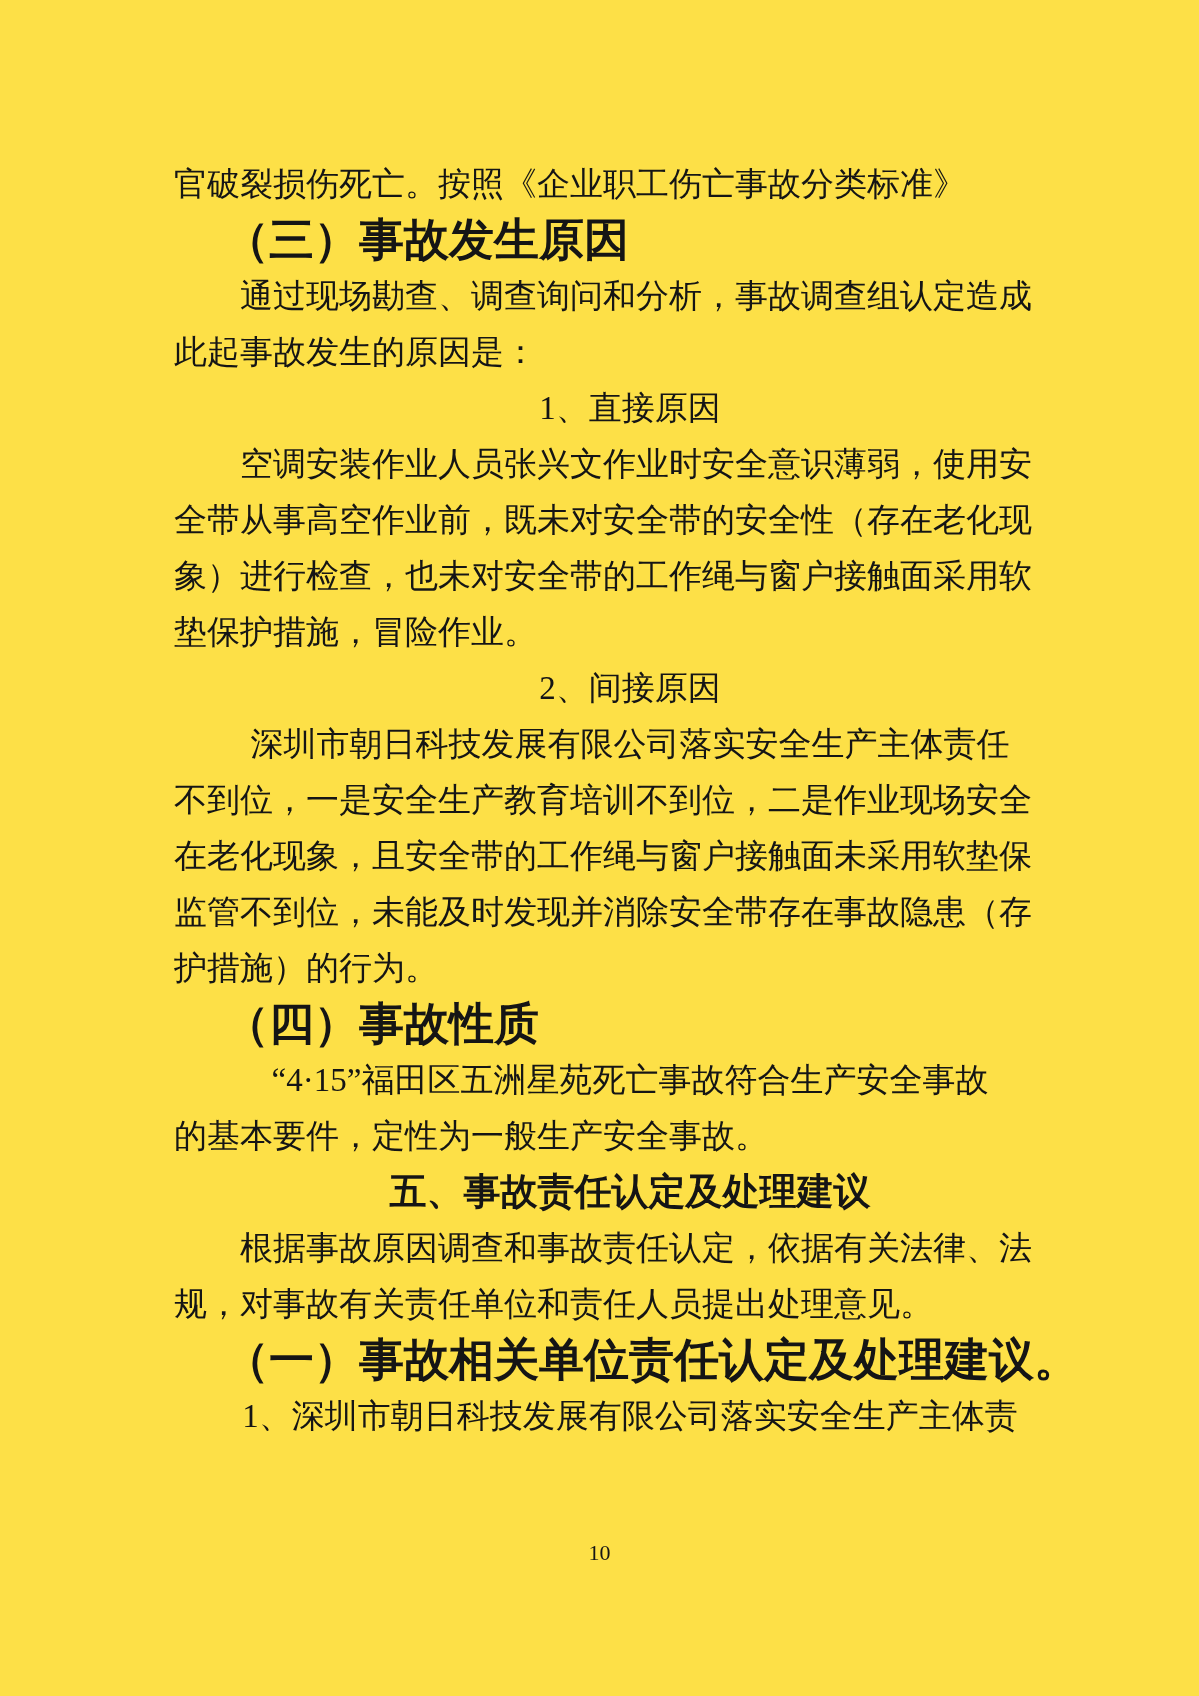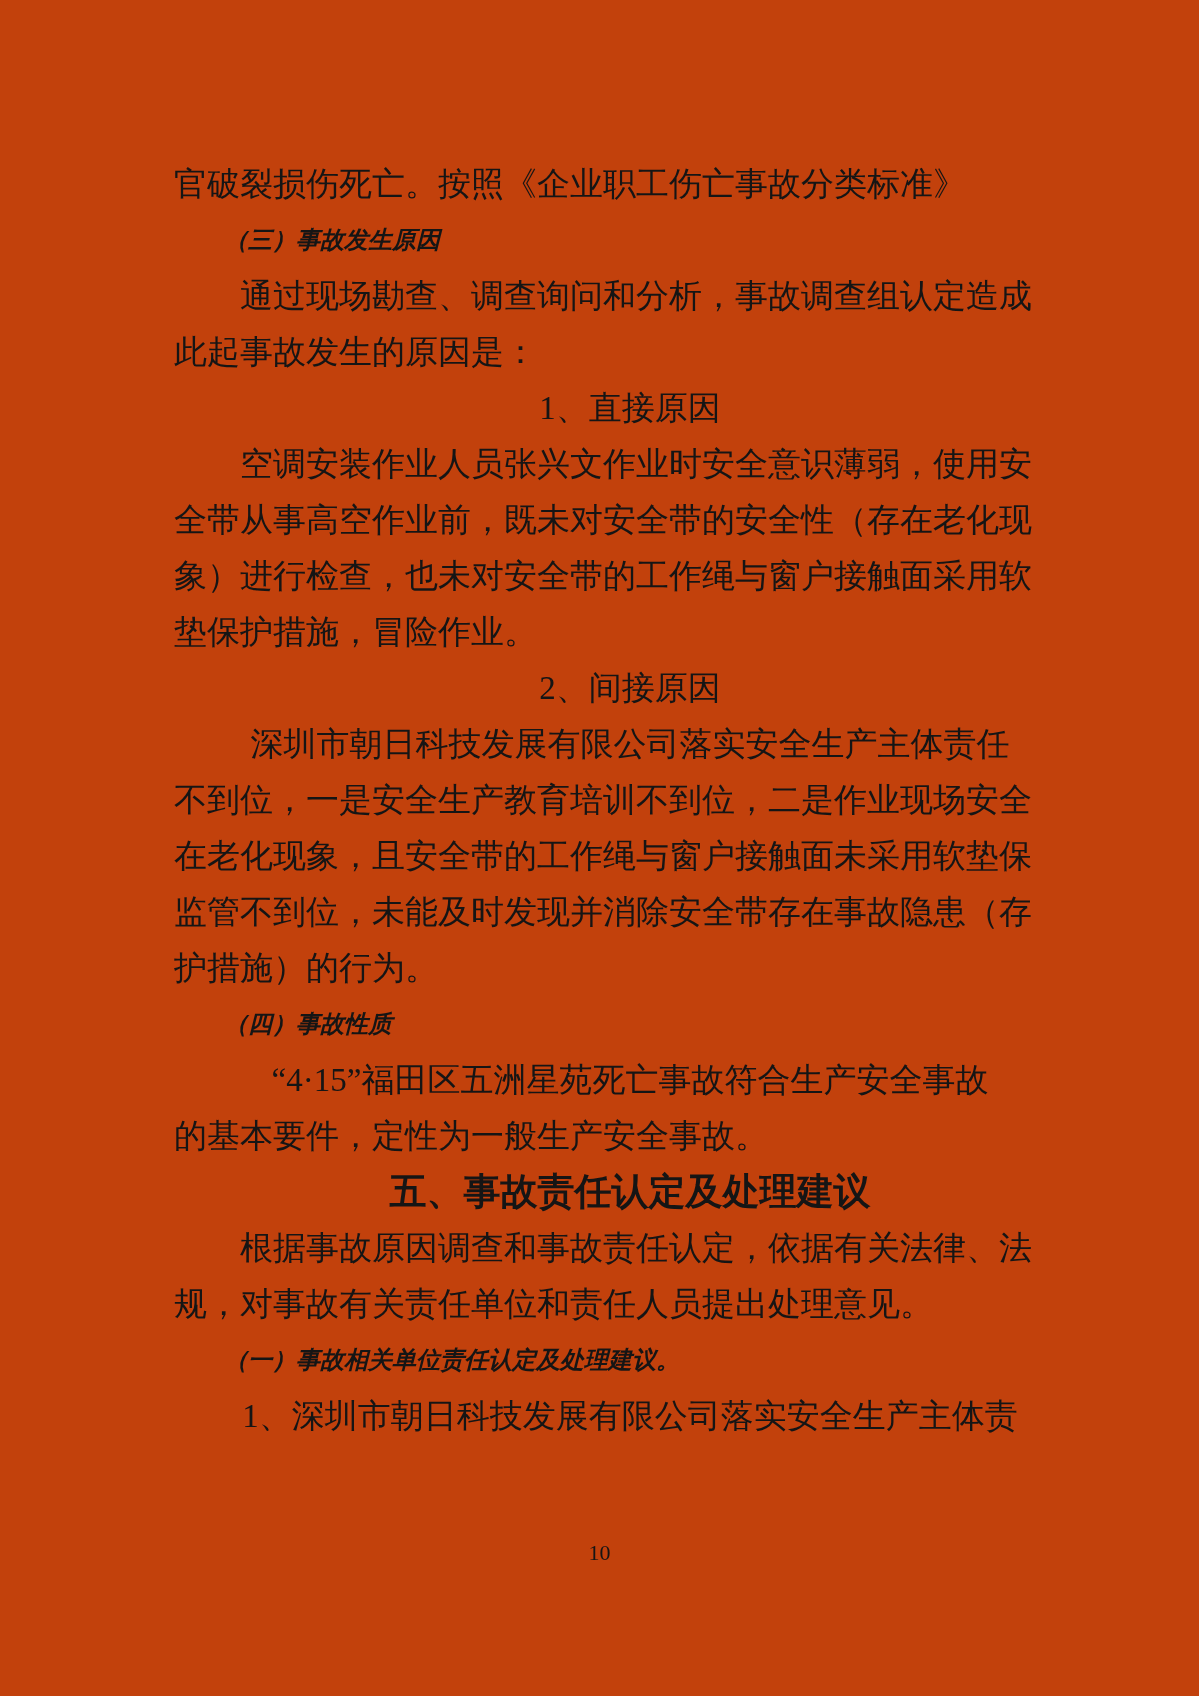"官破裂损伤死亡。按照《企业职工伤亡事故分类标准》" .page { background: #c2410c -> #fde047 }
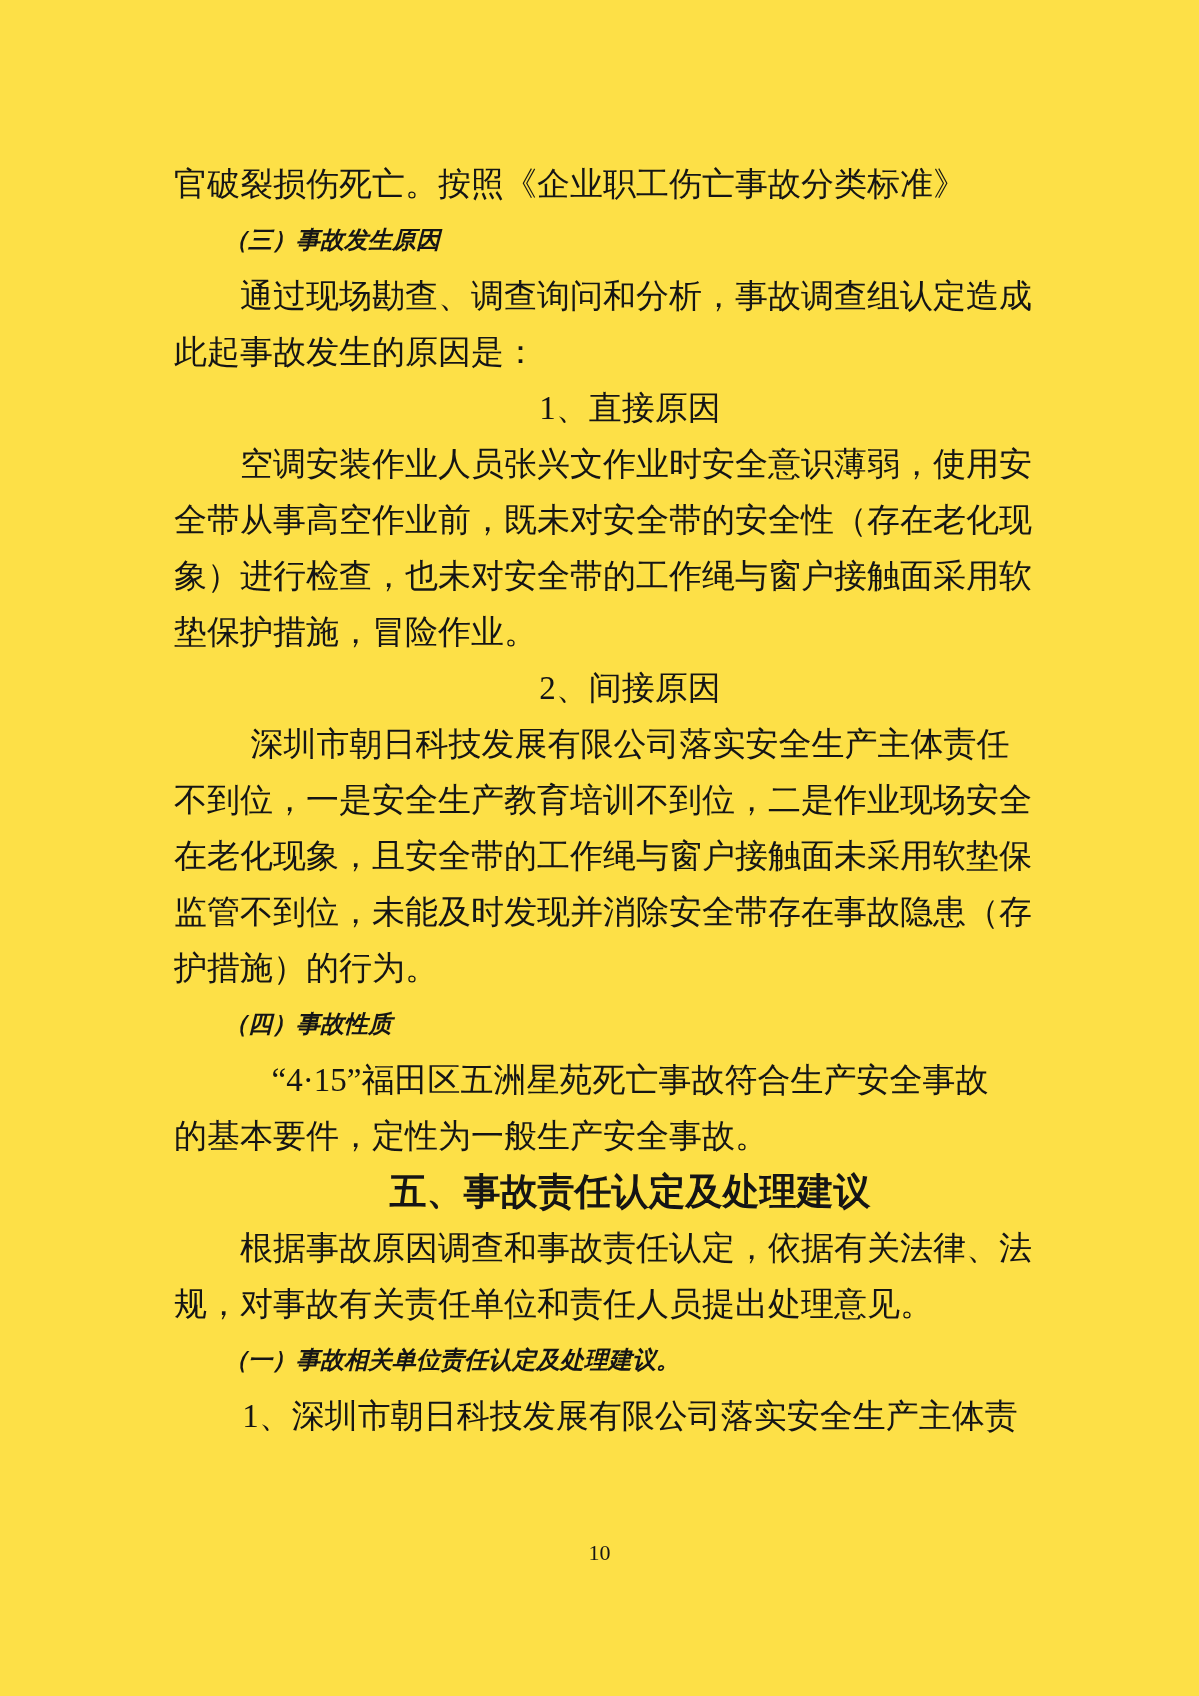"（三）事故发生原因" .style-sub-heading { font-size: 24px -> 45px; font-style: italic -> none }
